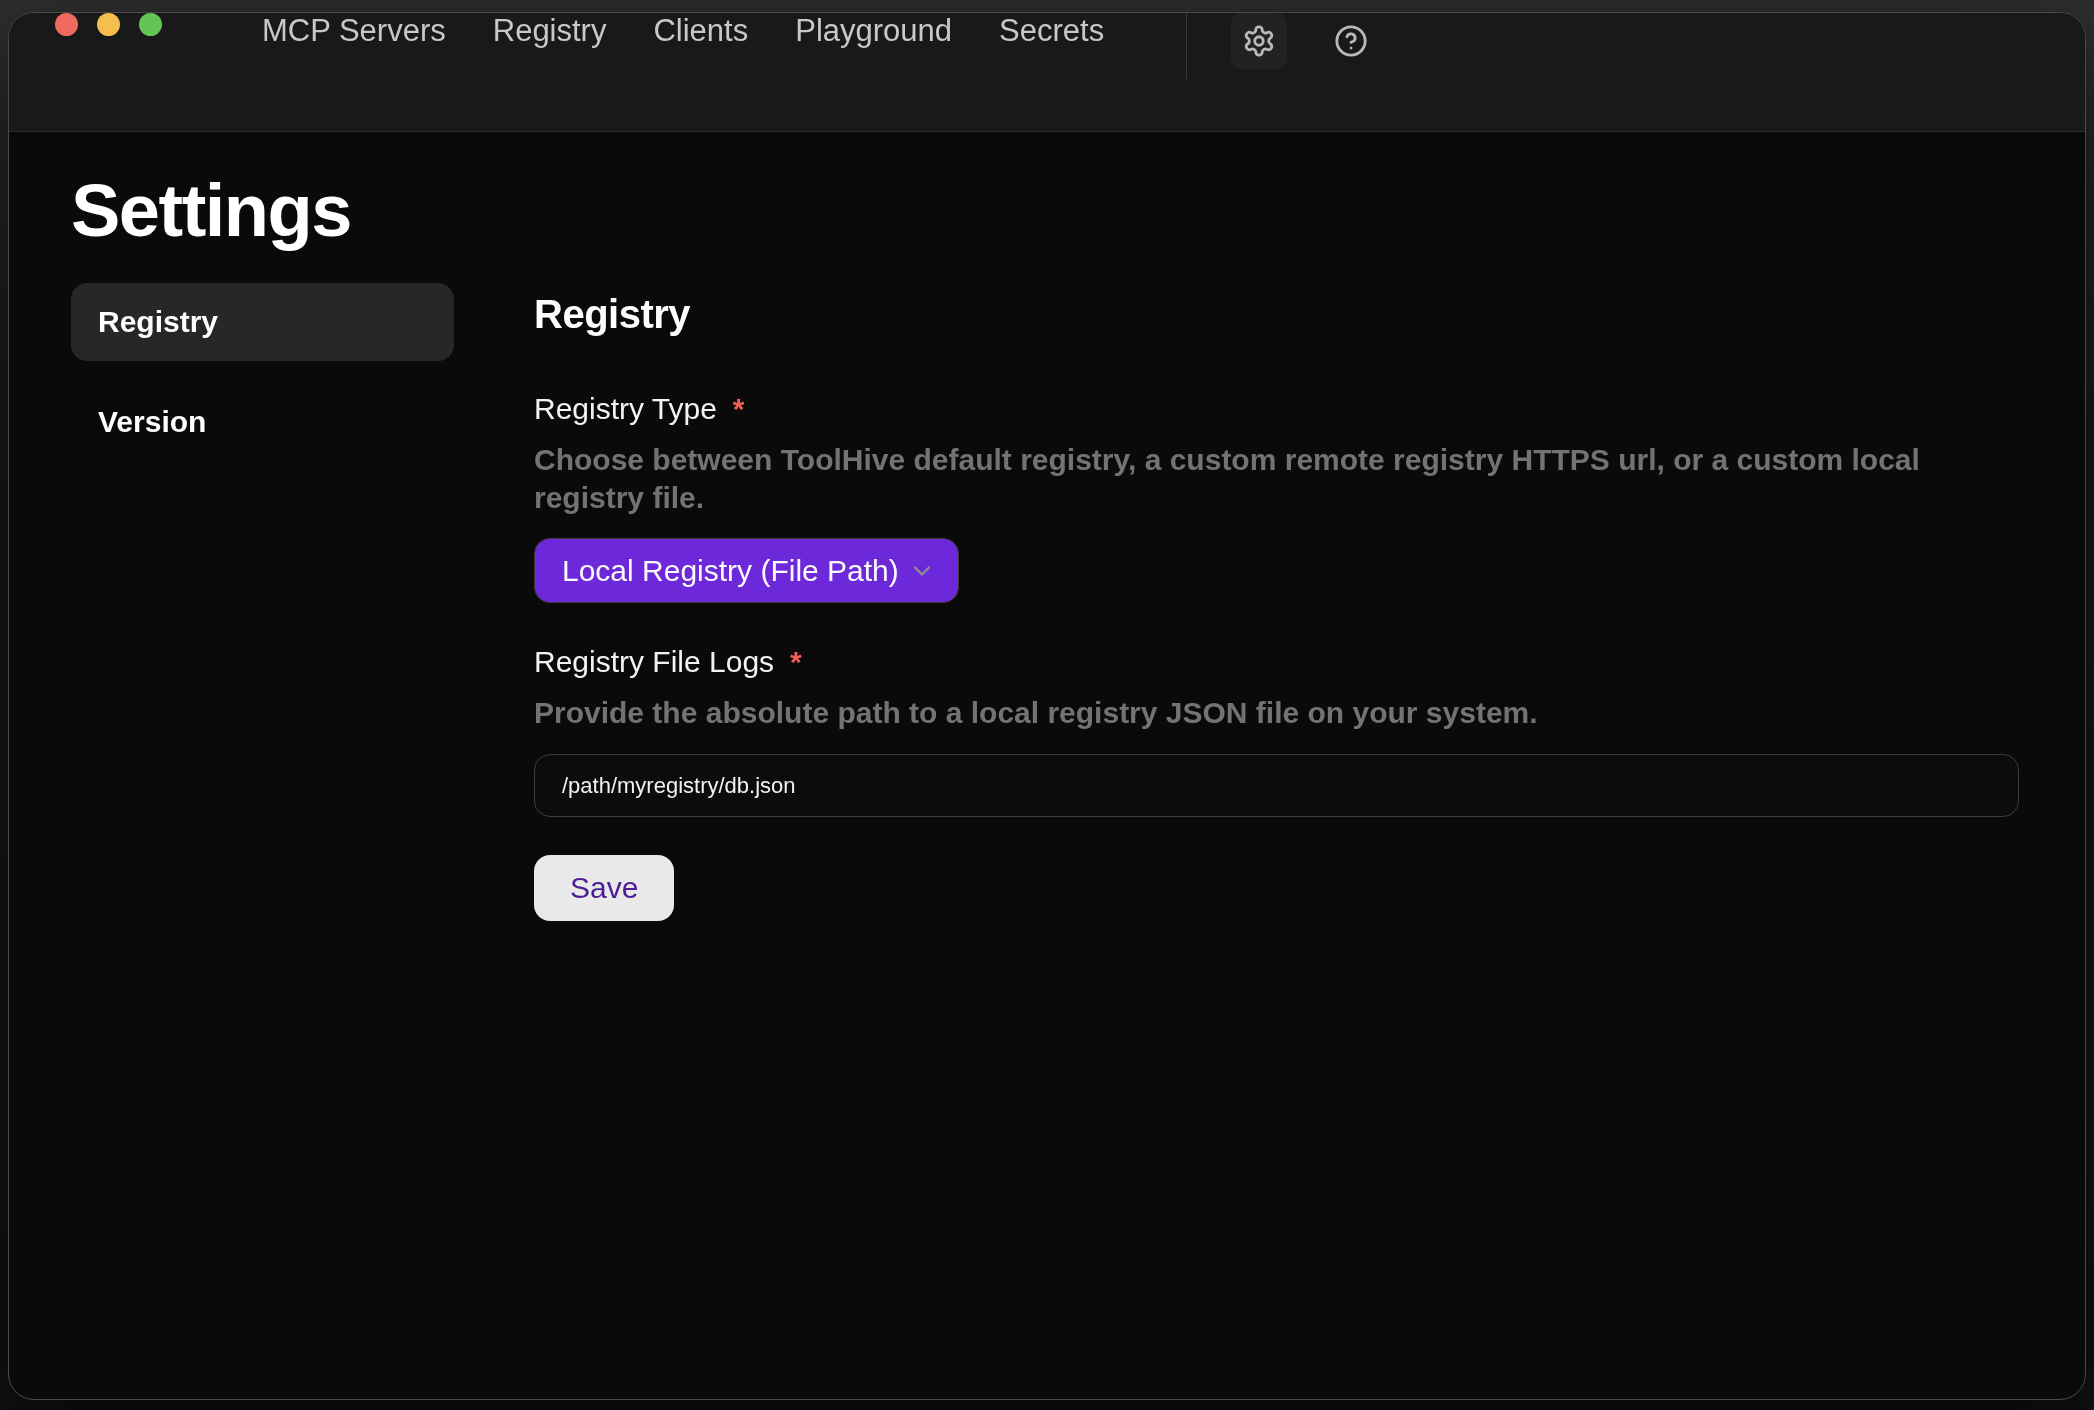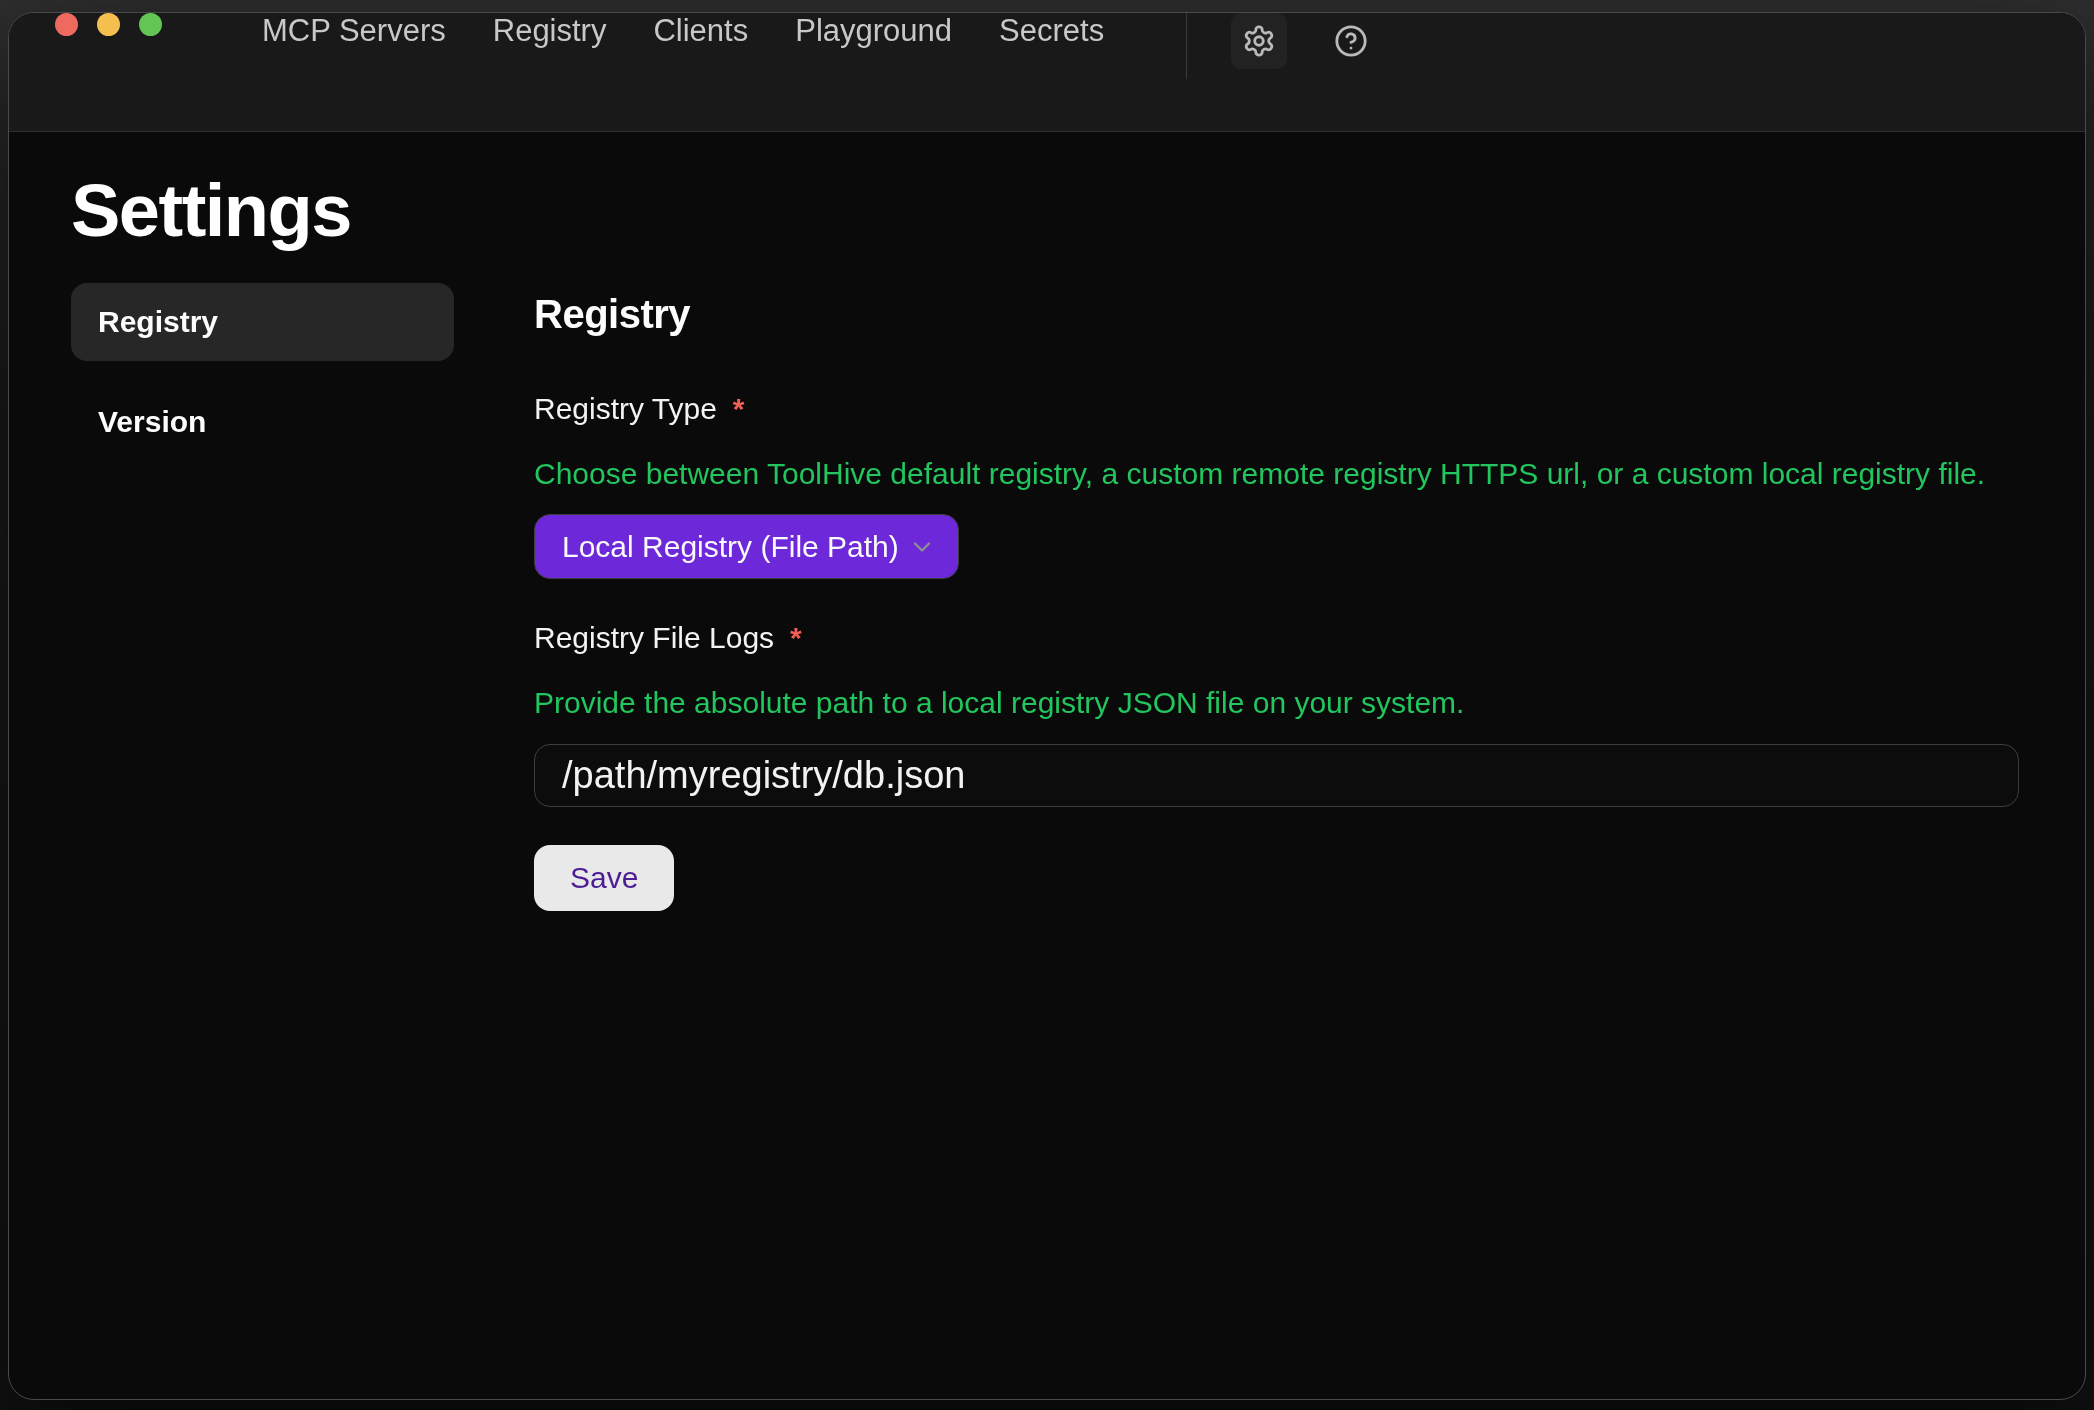"Choose between ToolHive default" .field-desc { color: #22c55e -> #737373; font-weight: none -> bold; margin-top: 28px -> 14px }
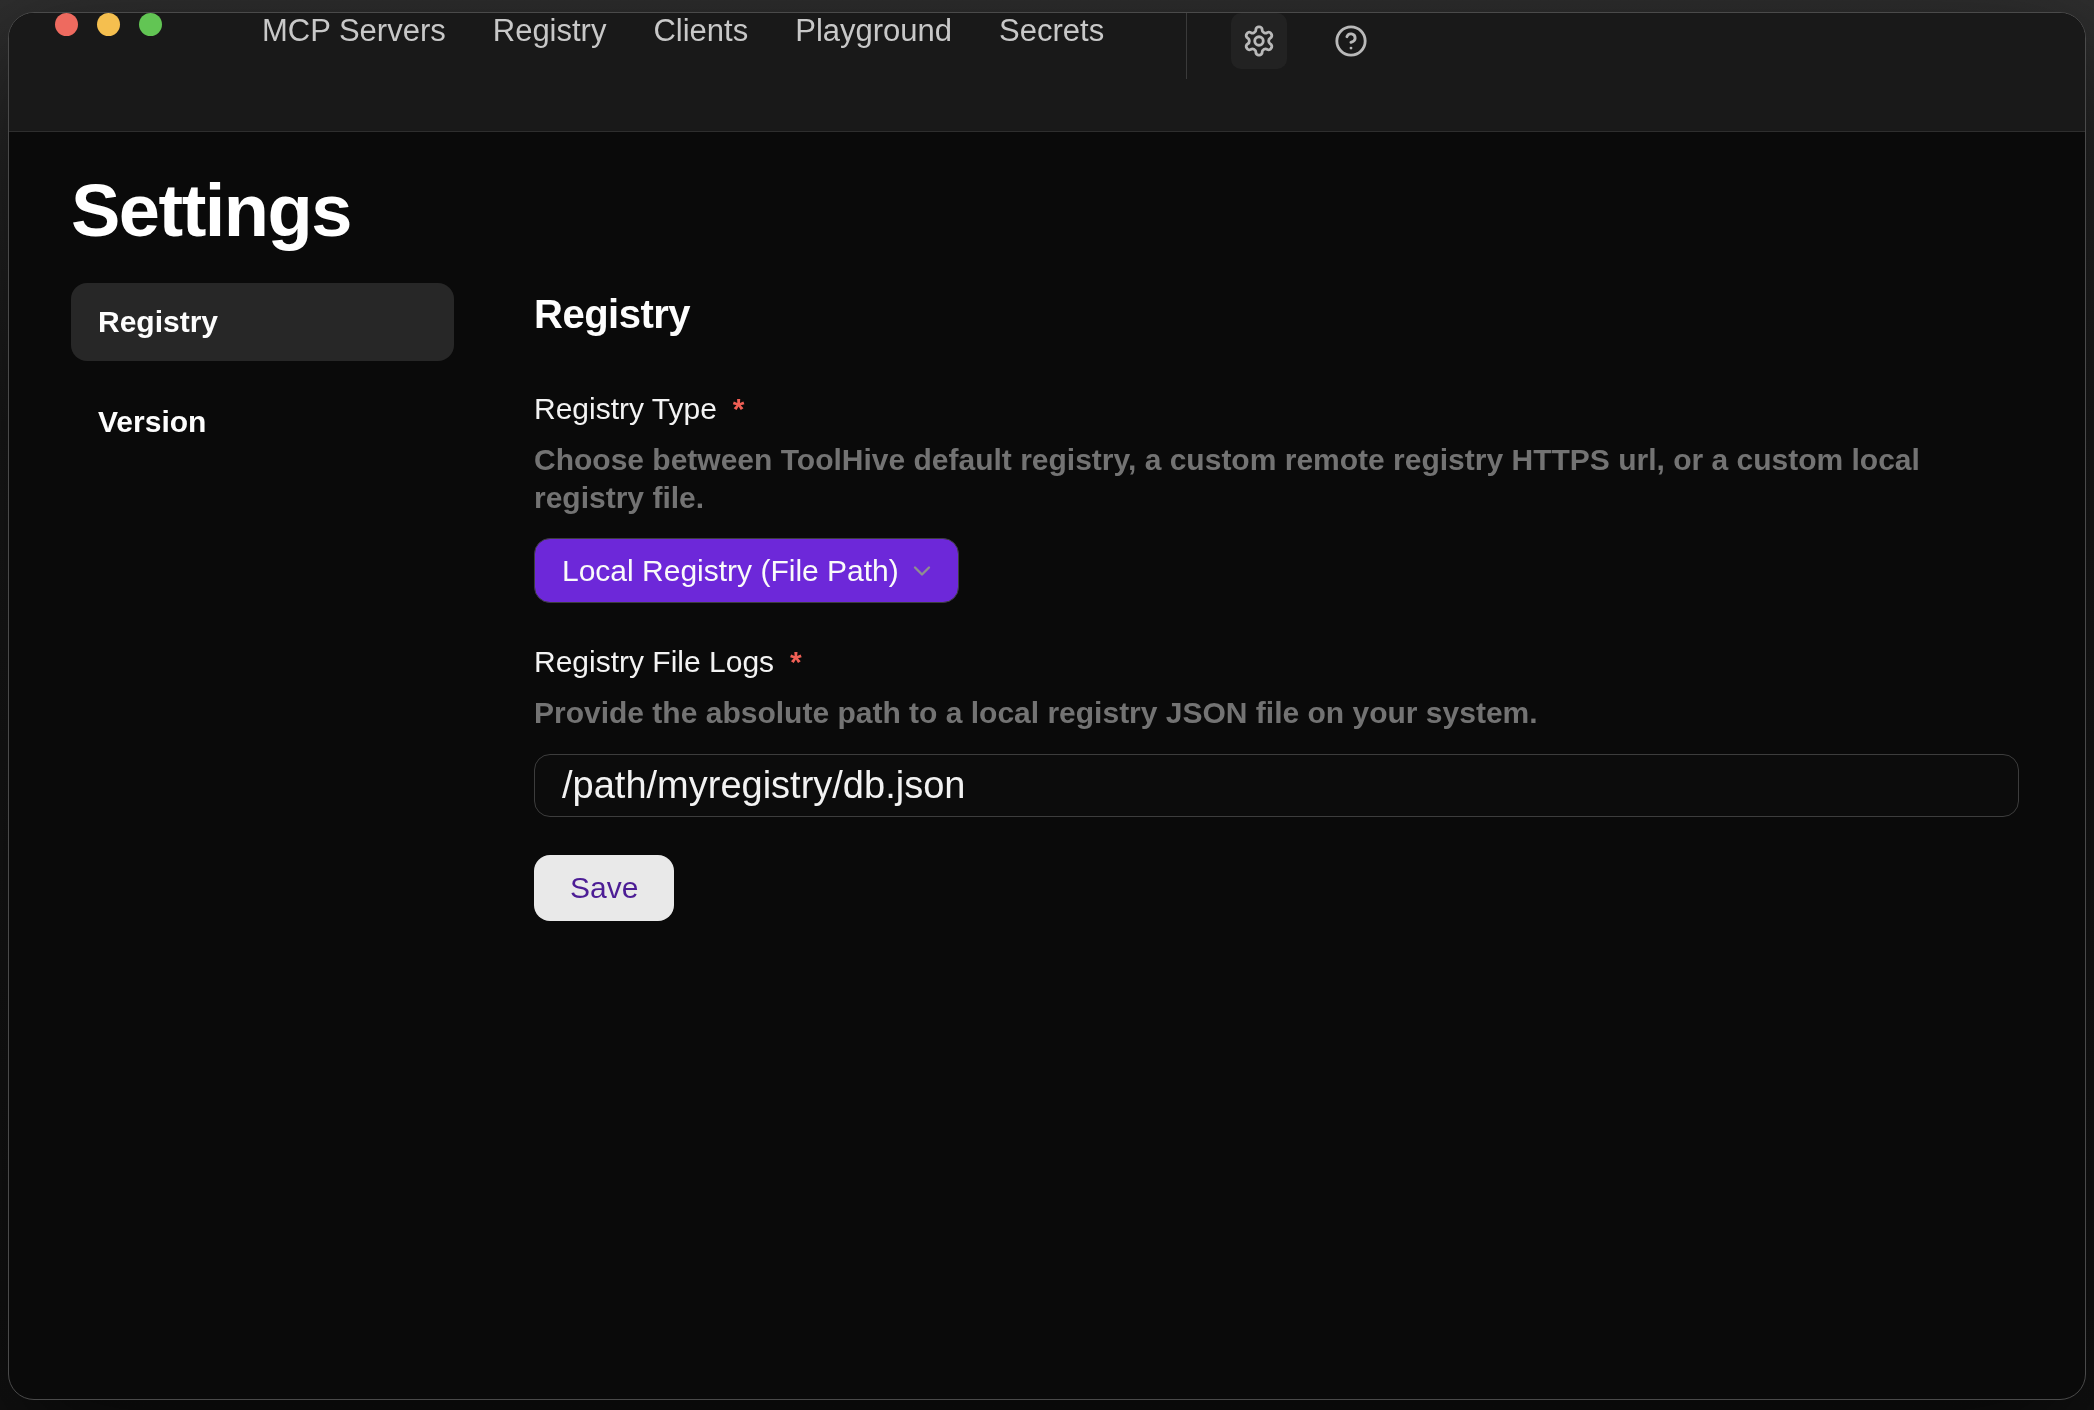"/path/myregistry/db.json" .text-input { font-size: 38px -> 22px }
